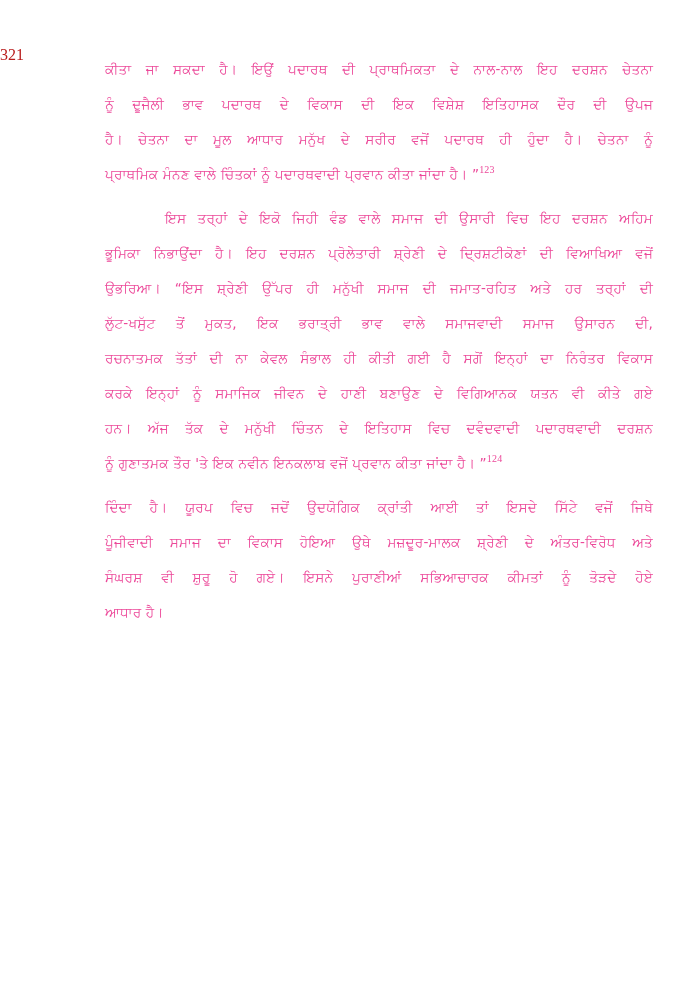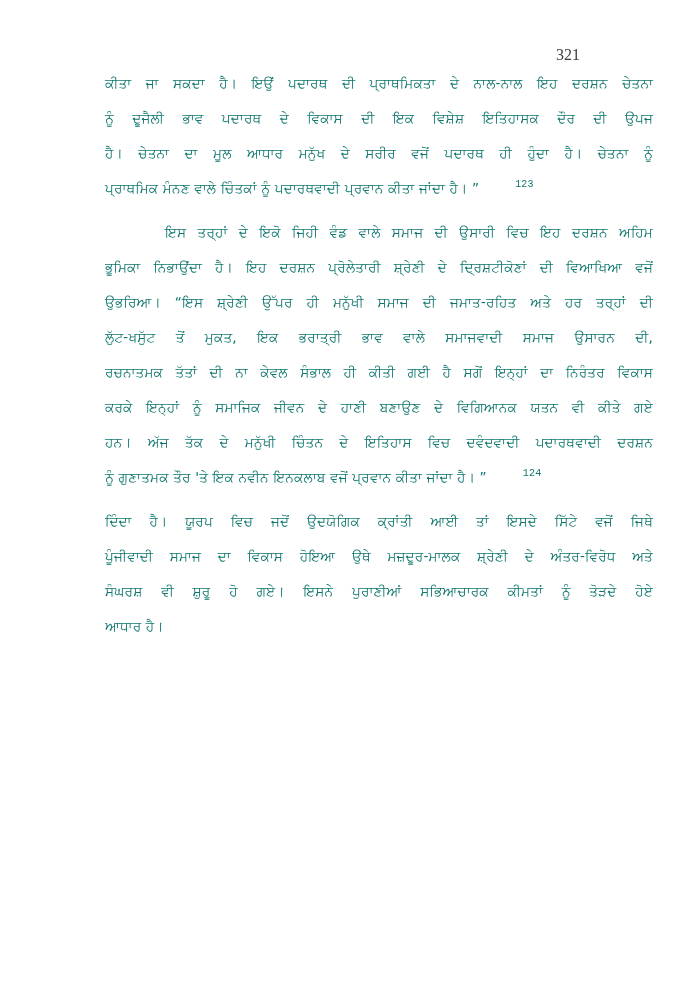"321" .page-number { color: #404040 -> #b91c1c; text-align: right -> left }
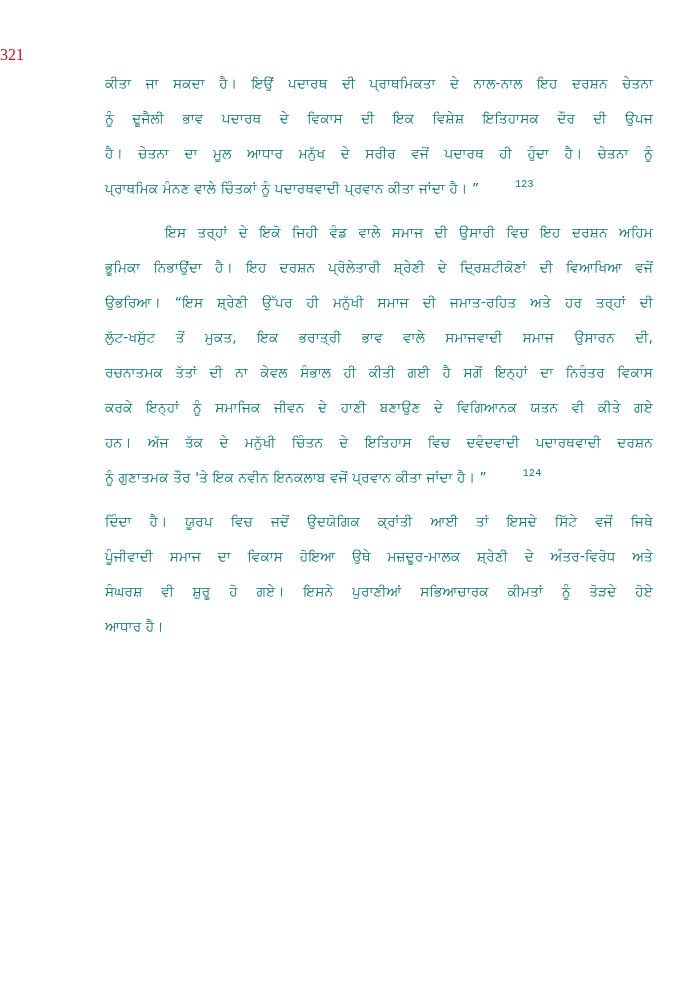"ਕੀਤਾ ਜਾ ਸਕਦਾ ਹੈ। ਇਉਂ" .body-text { color: #0f766e -> #ec4899; top: 66px -> 52px }
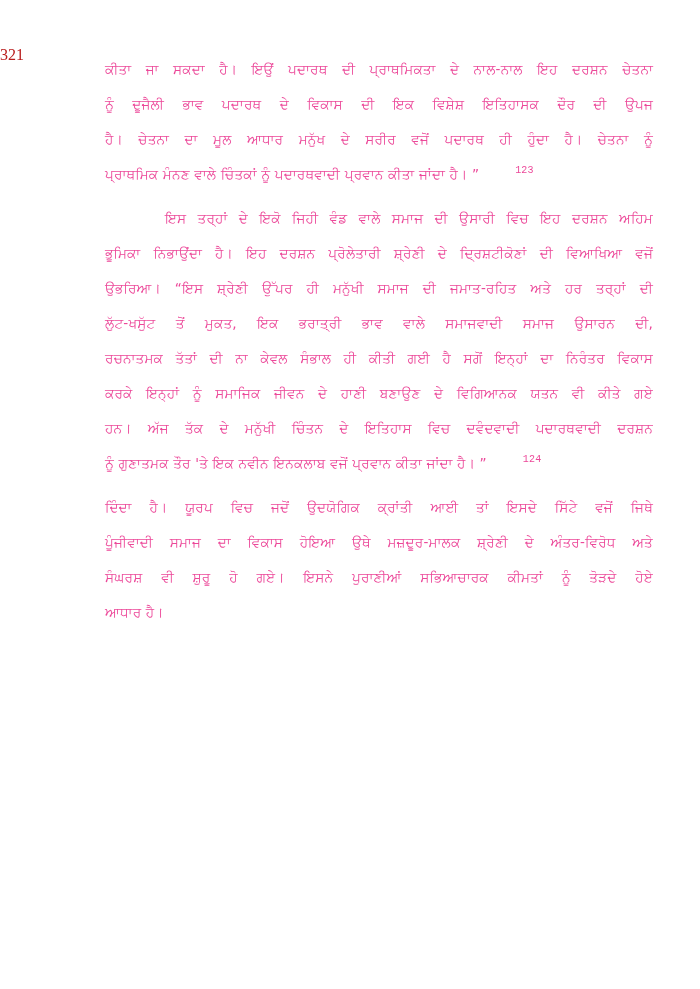"123" .fn { font-family: Liberation Mono, monospace -> Liberation Serif, serif; margin-left: 36px -> none }
